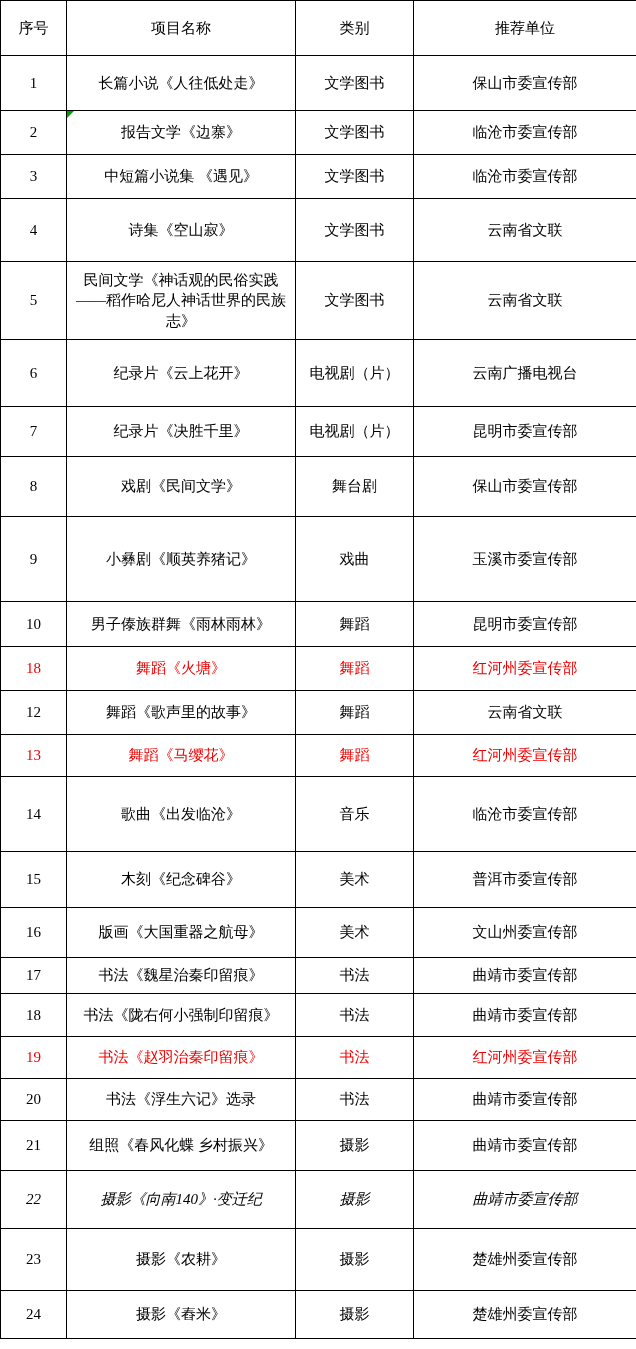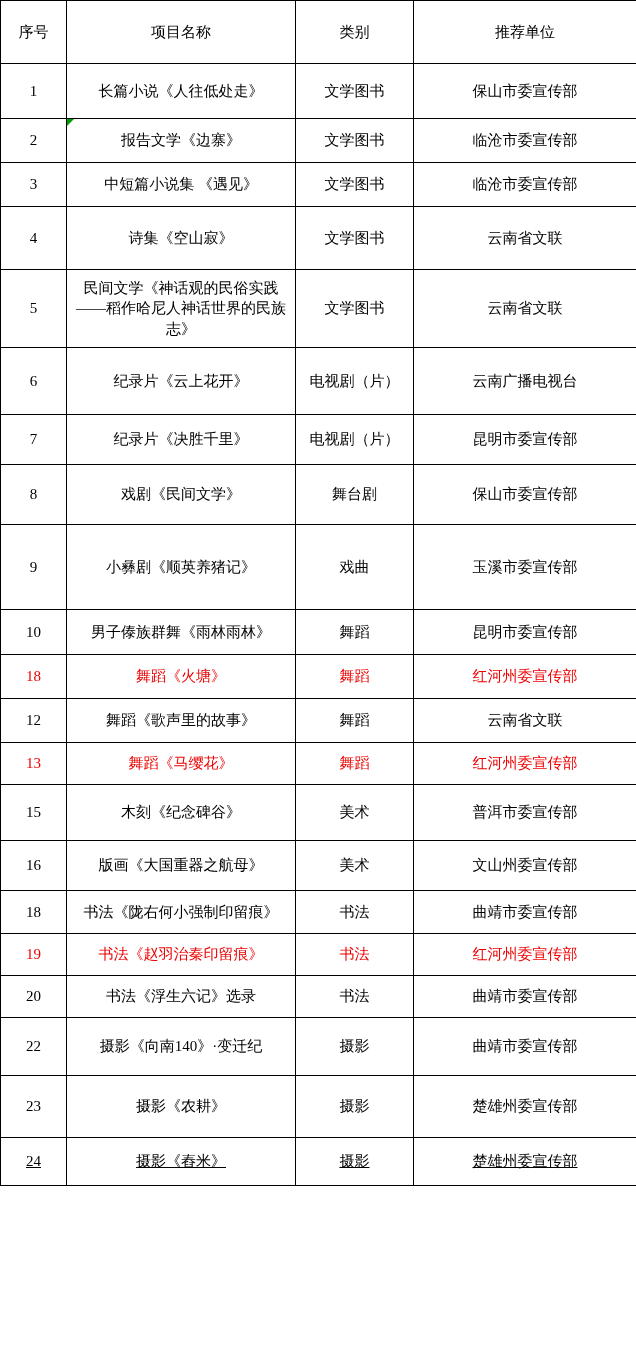"序号" thead tr { height: 63px -> 55px }
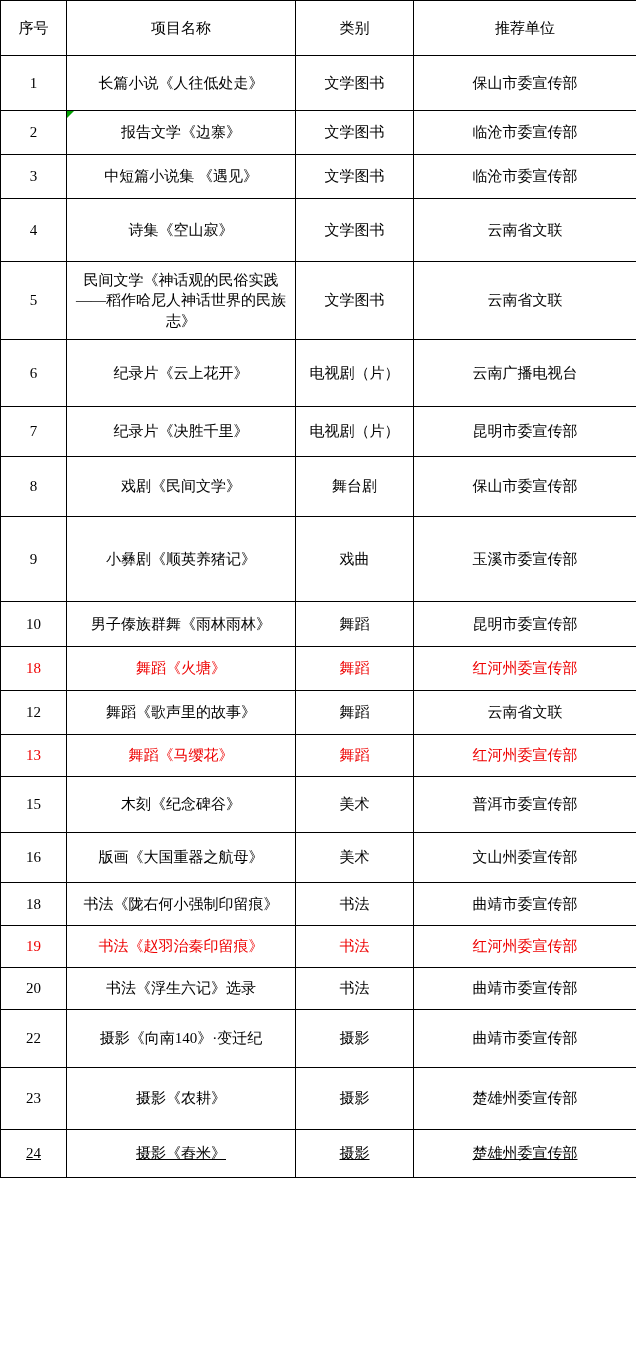"14" tr { html: none -> <tr> <td>14</td> <td>歌曲《出发临沧》</td> <td>音乐</td> <td>临沧市委宣传部</td> </tr> }
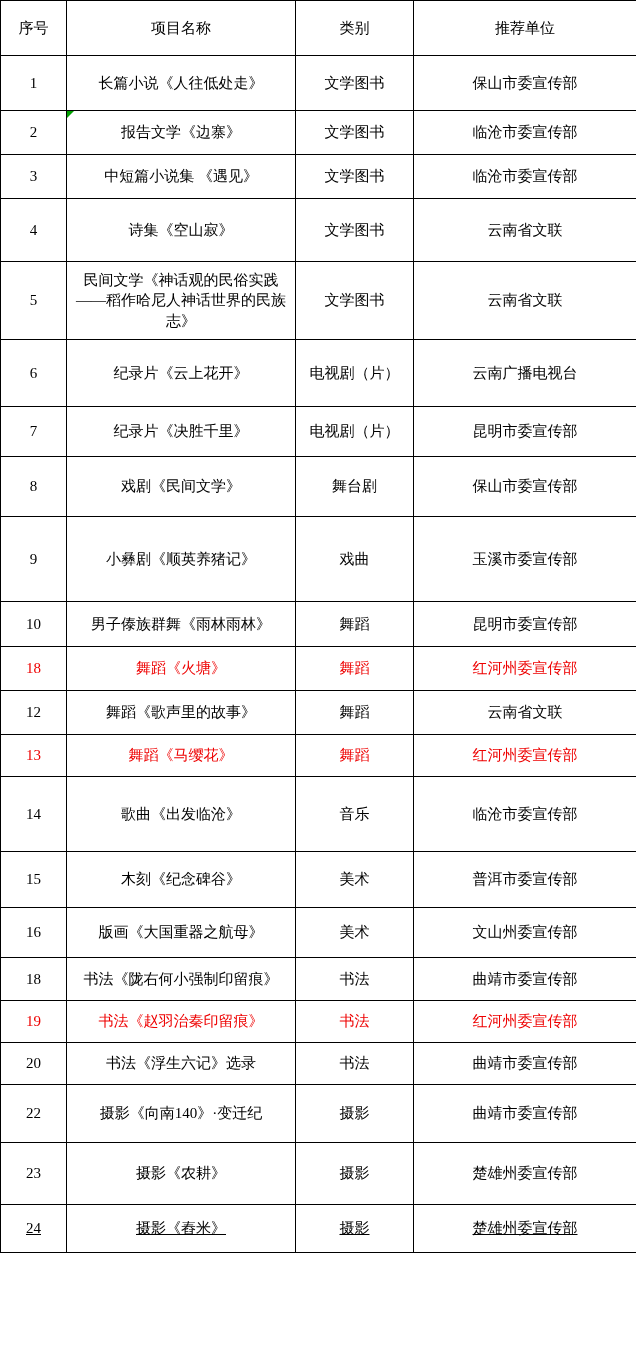"17" tr { html: none -> <tr> <td>17</td> <td>书法《魏星治秦印留痕》</td> <td>书法</td> <td>曲靖市委宣传部</td> </tr> }
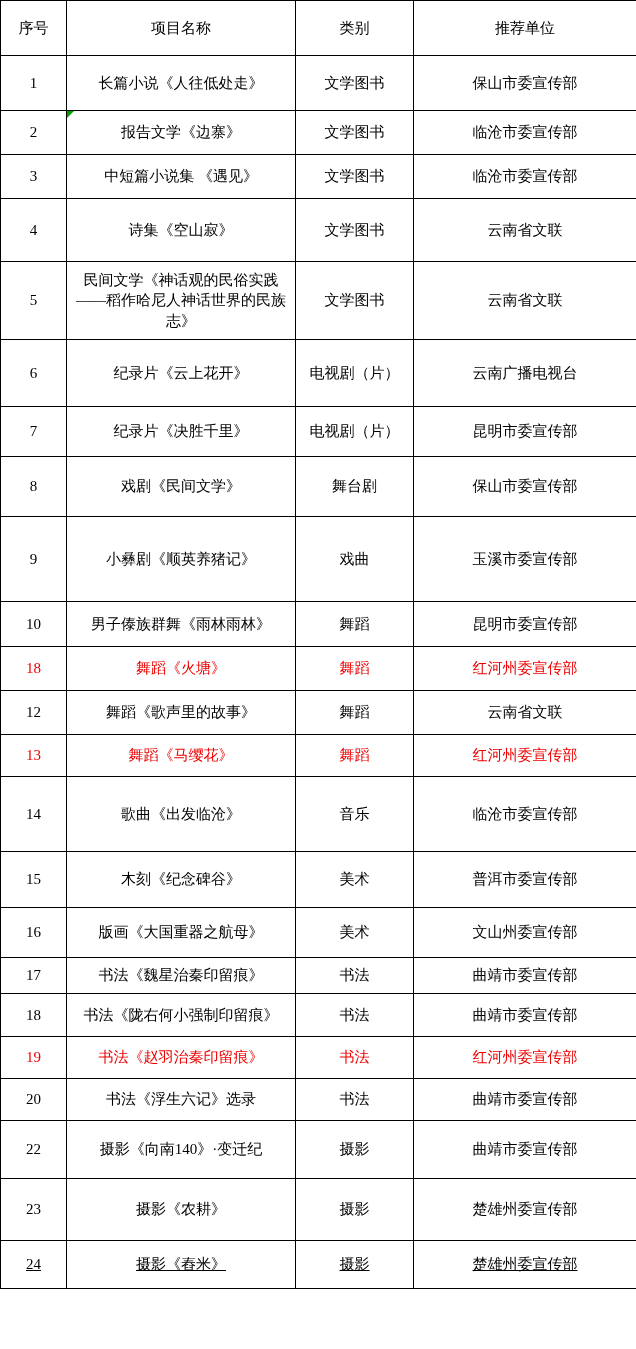"21" tr { html: none -> <tr> <td>21</td> <td>组照《春风化蝶 乡村振兴》</td> <td>摄影</td> <td>曲靖市委宣传部</td> </tr> }
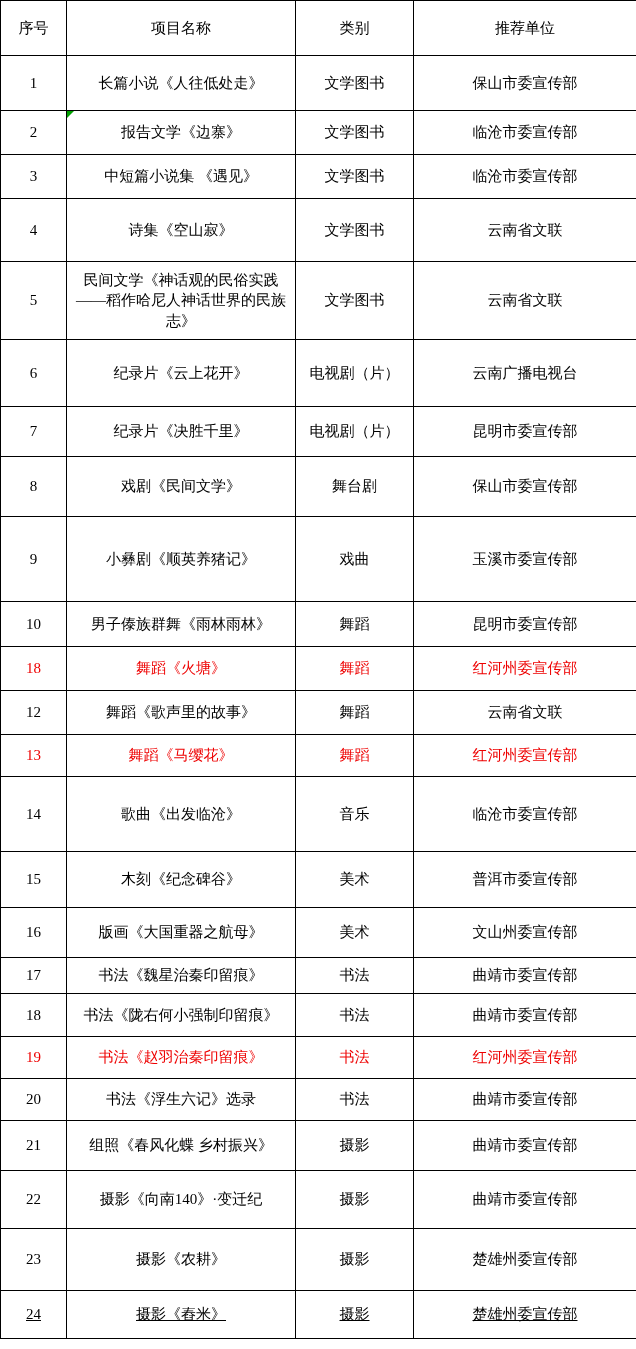"22" tr { font-style: none -> italic }
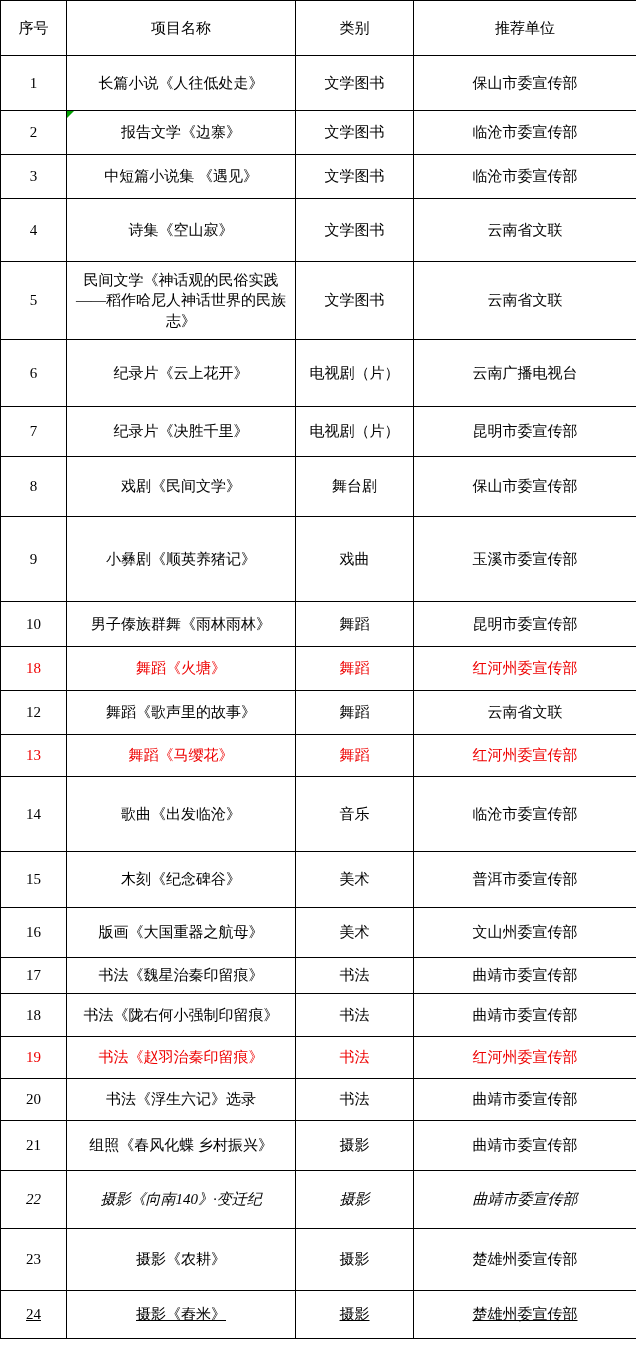"24" tr { text-decoration: underline -> none }
